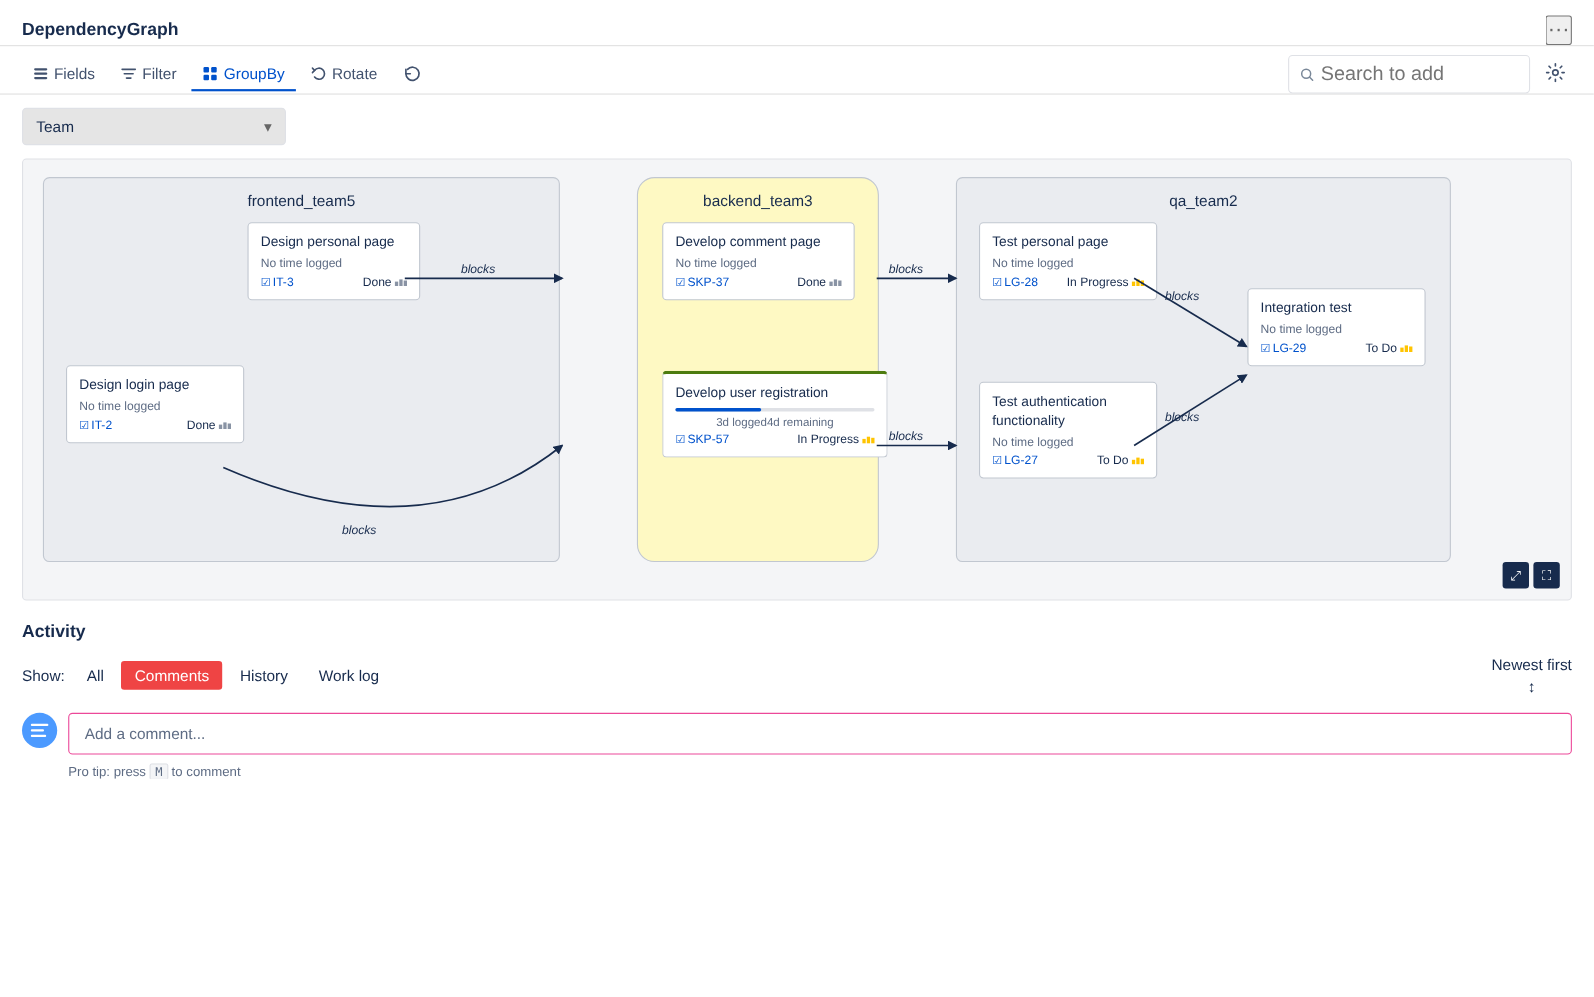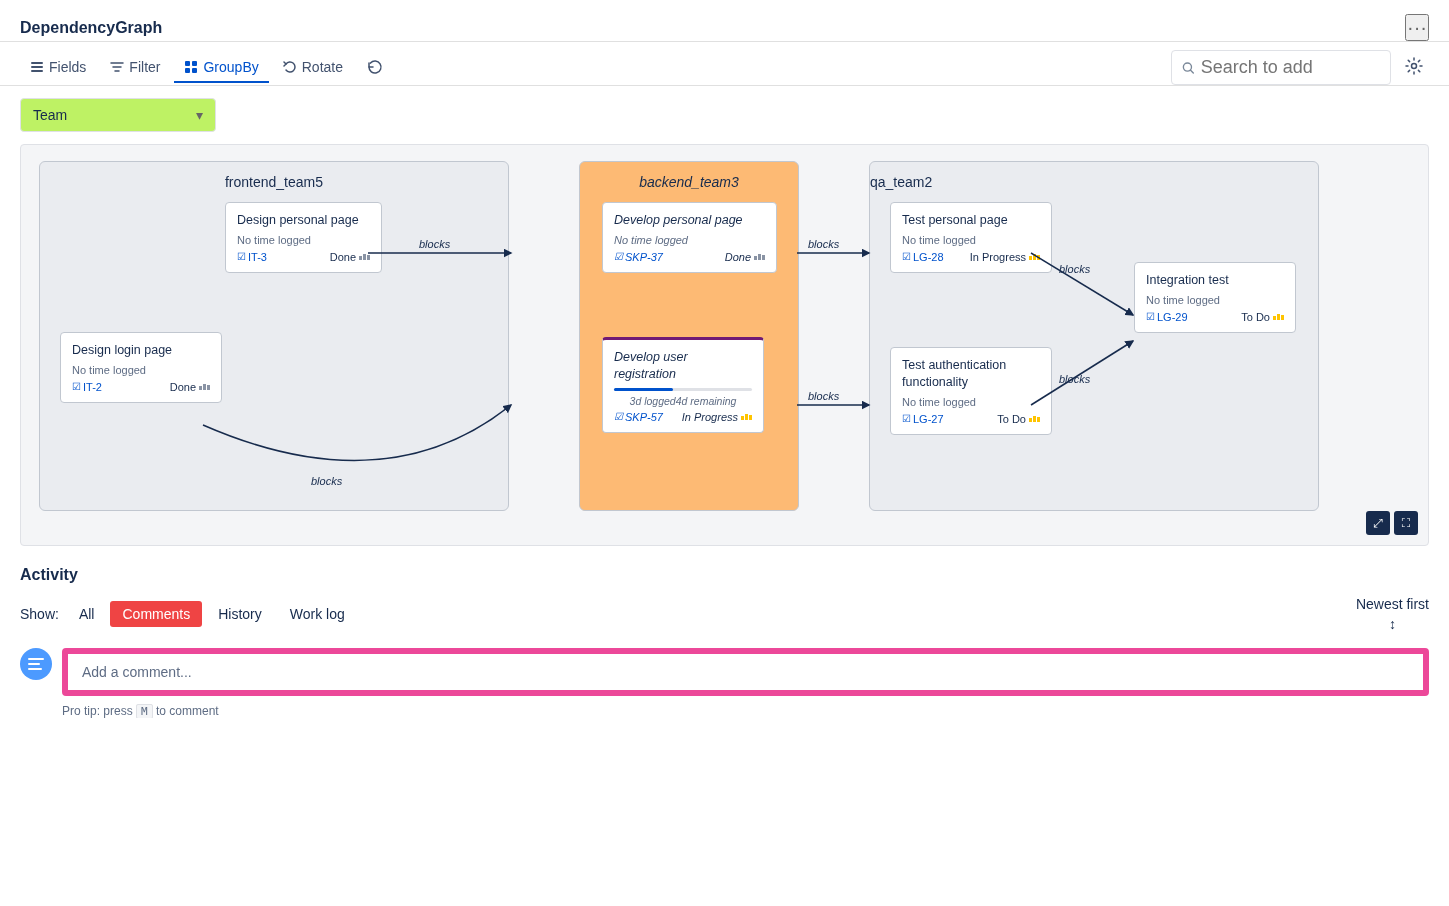"Team" .group-select { background: #bef264 -> #e5e5e5; width: 196px -> 240px }
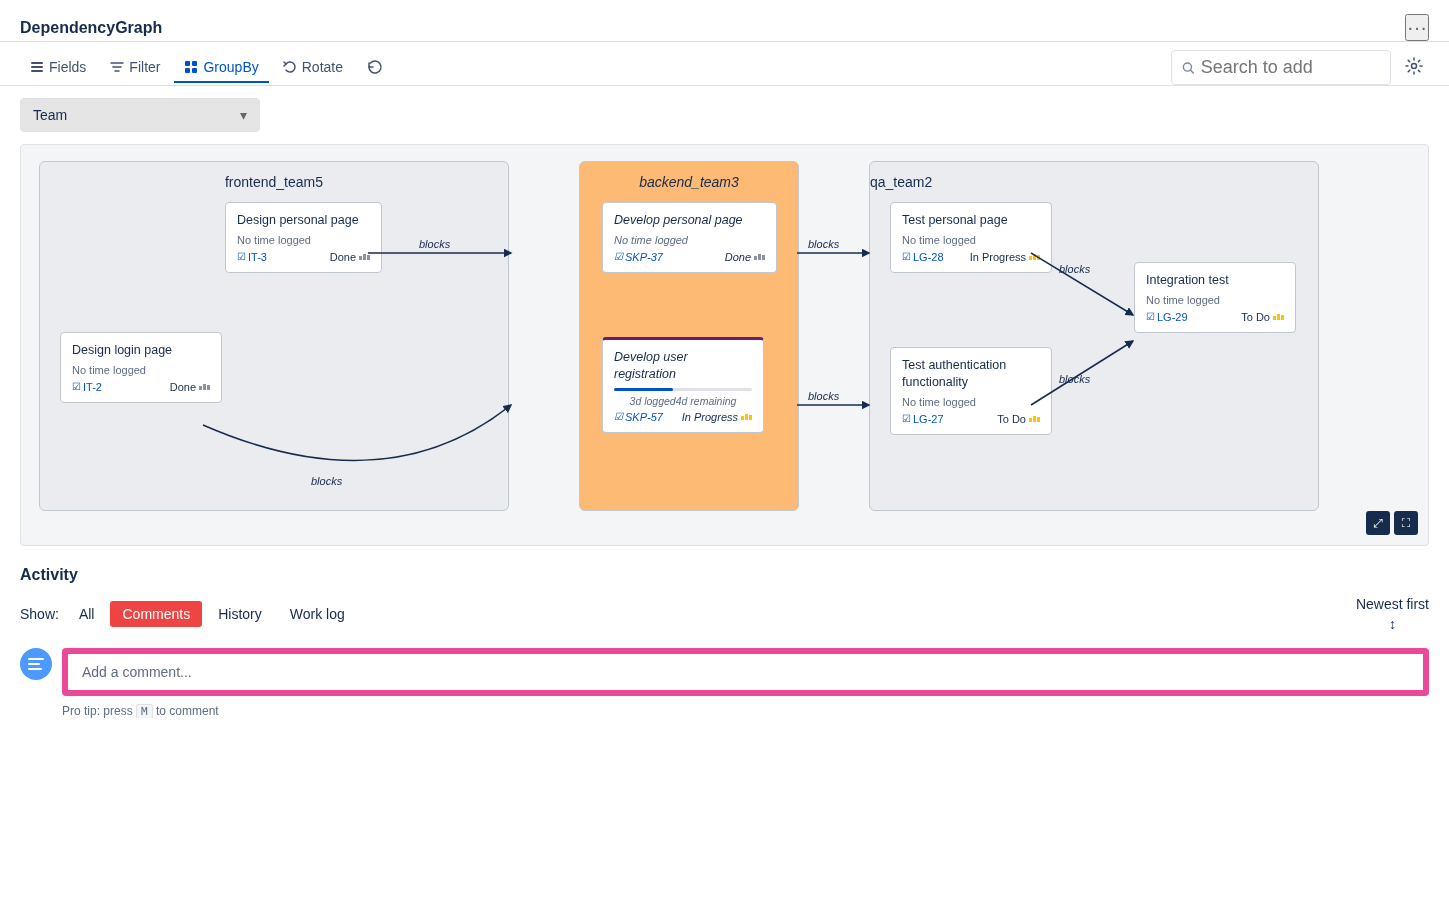"backend_team3" div { background: #fdba74 -> #fef9c3; border-radius: 6px -> 16px; font-style: italic -> none }
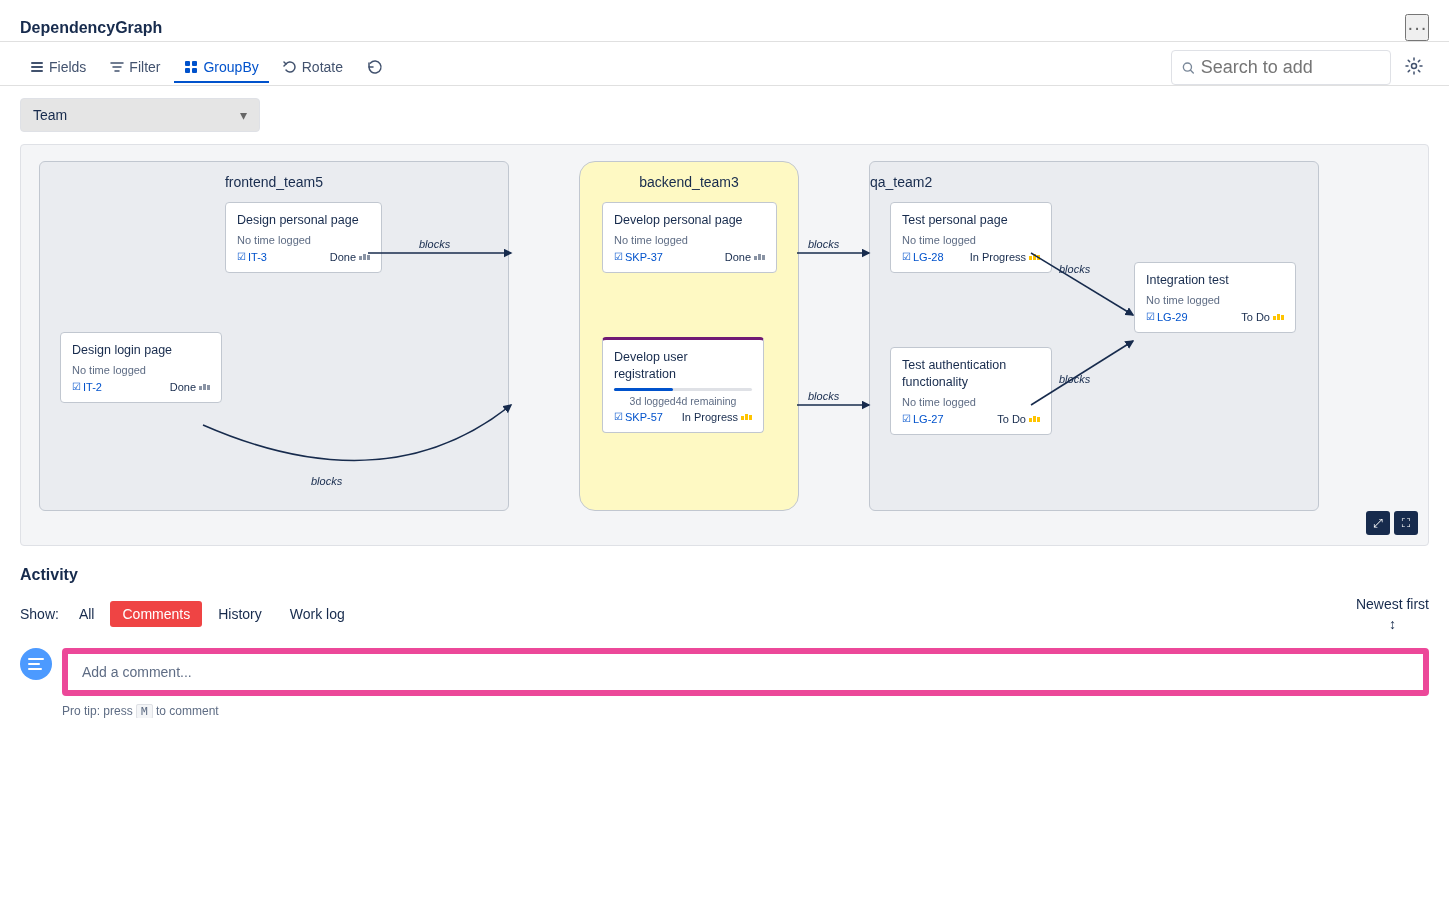"qa_team2" div { text-align: none -> center }
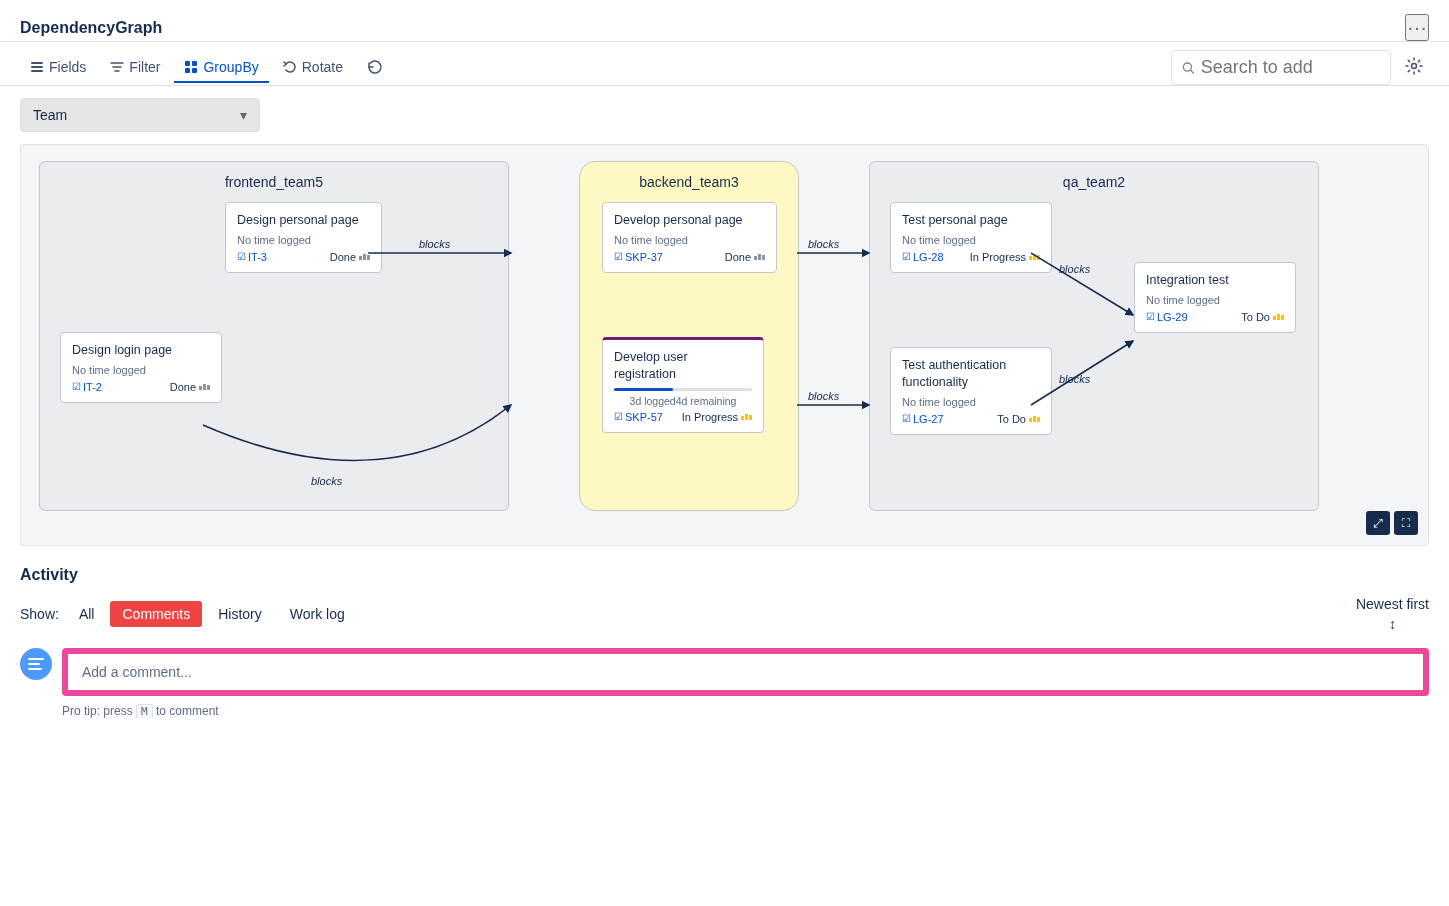"Develop personal page" div.tcard-title { text: personal -> comment }
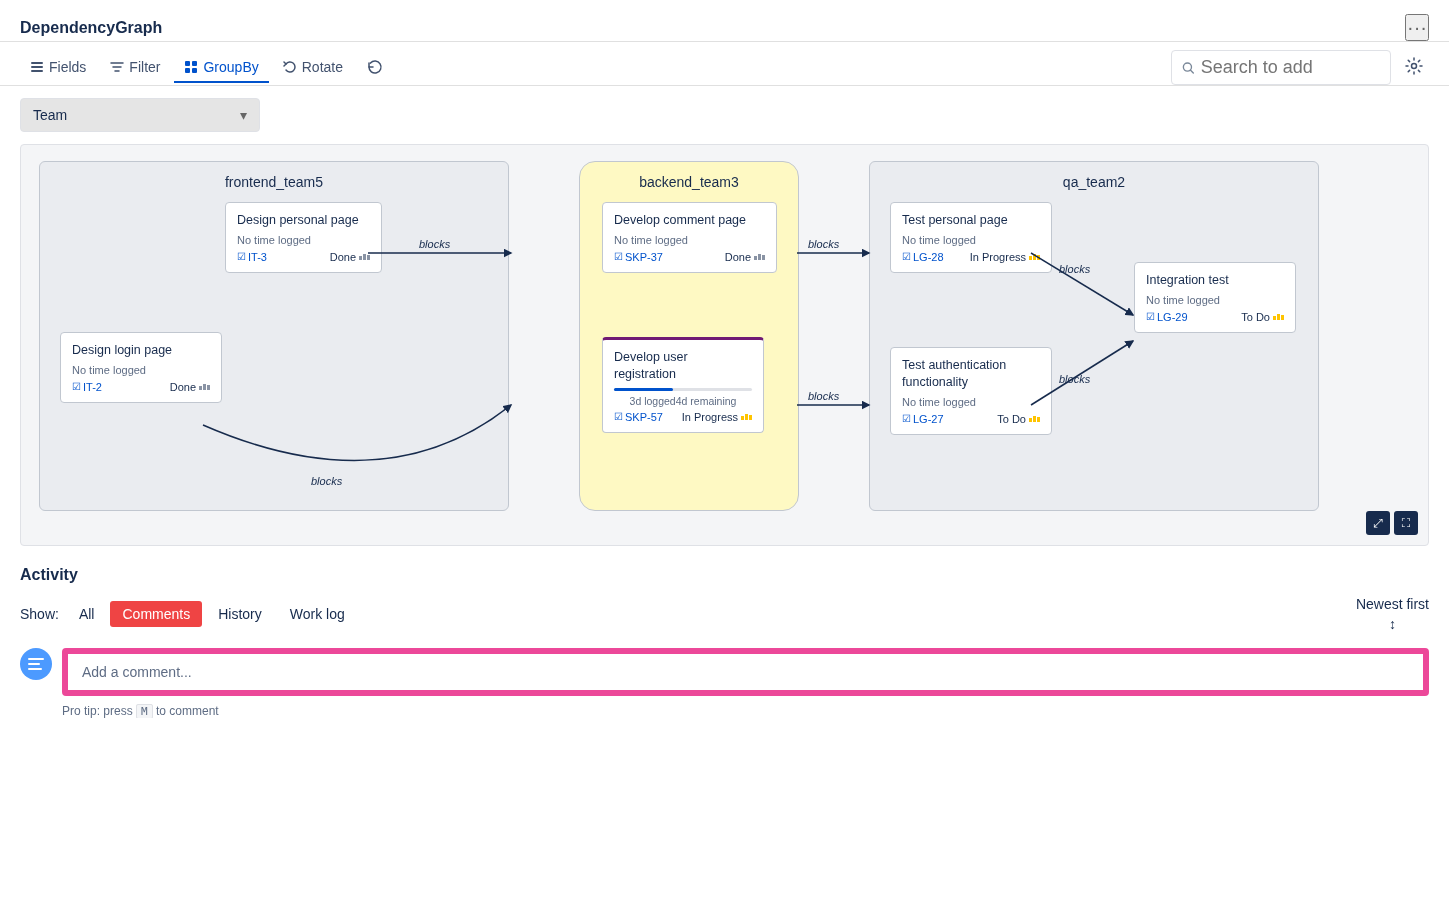"Develop user registration" div.tcard { border-top: 3px solid #701a75 -> 3px solid #4d7c0f; width: 162px -> 205px }
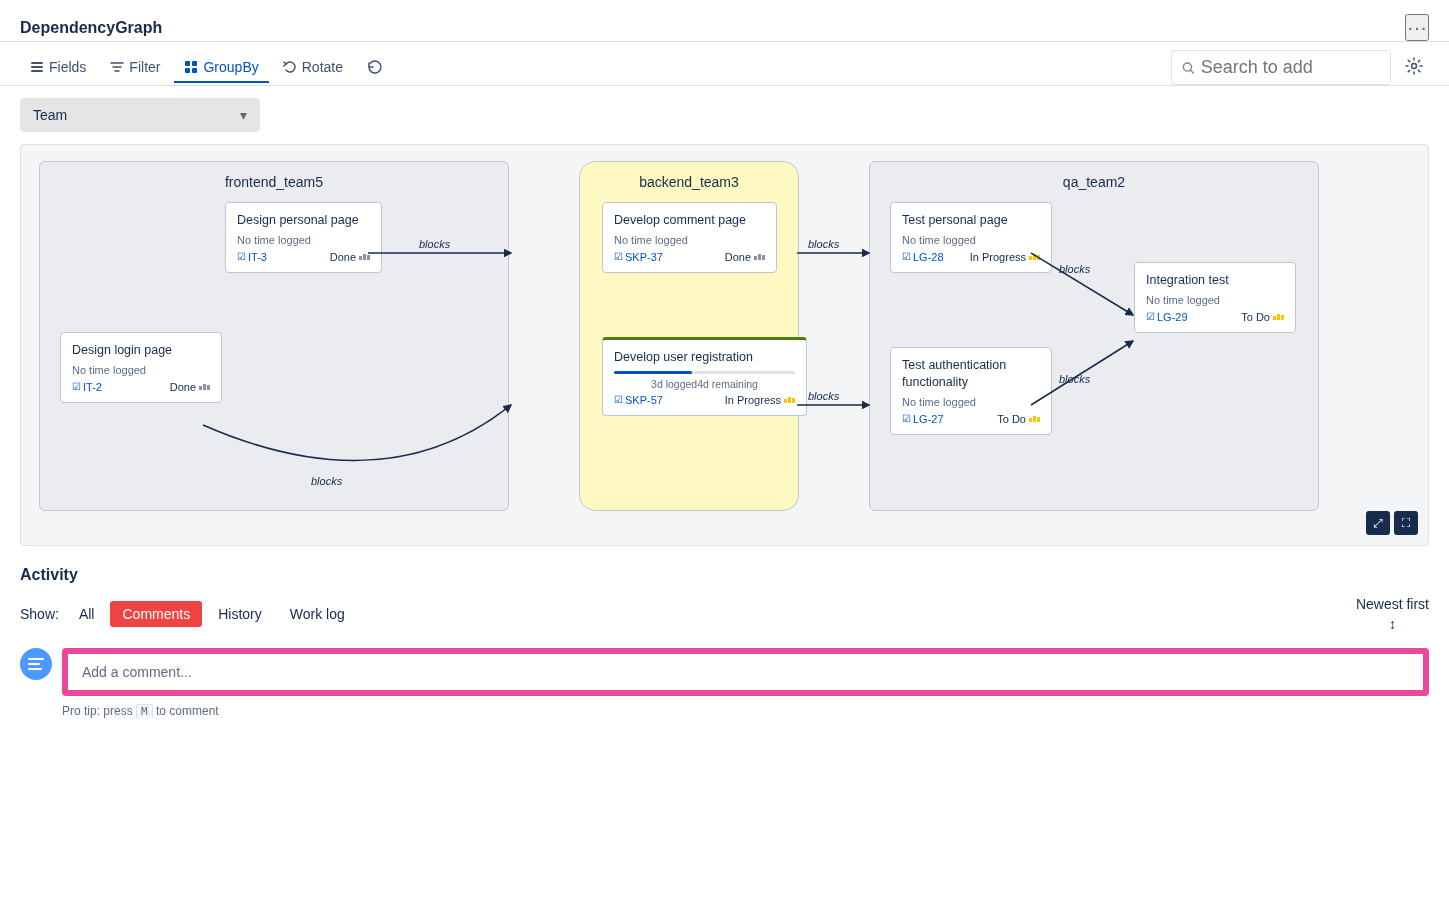"Add a comment..." .comment-input-wrap { border: 6px solid #ec4899 -> 1px solid #ec4899 }
